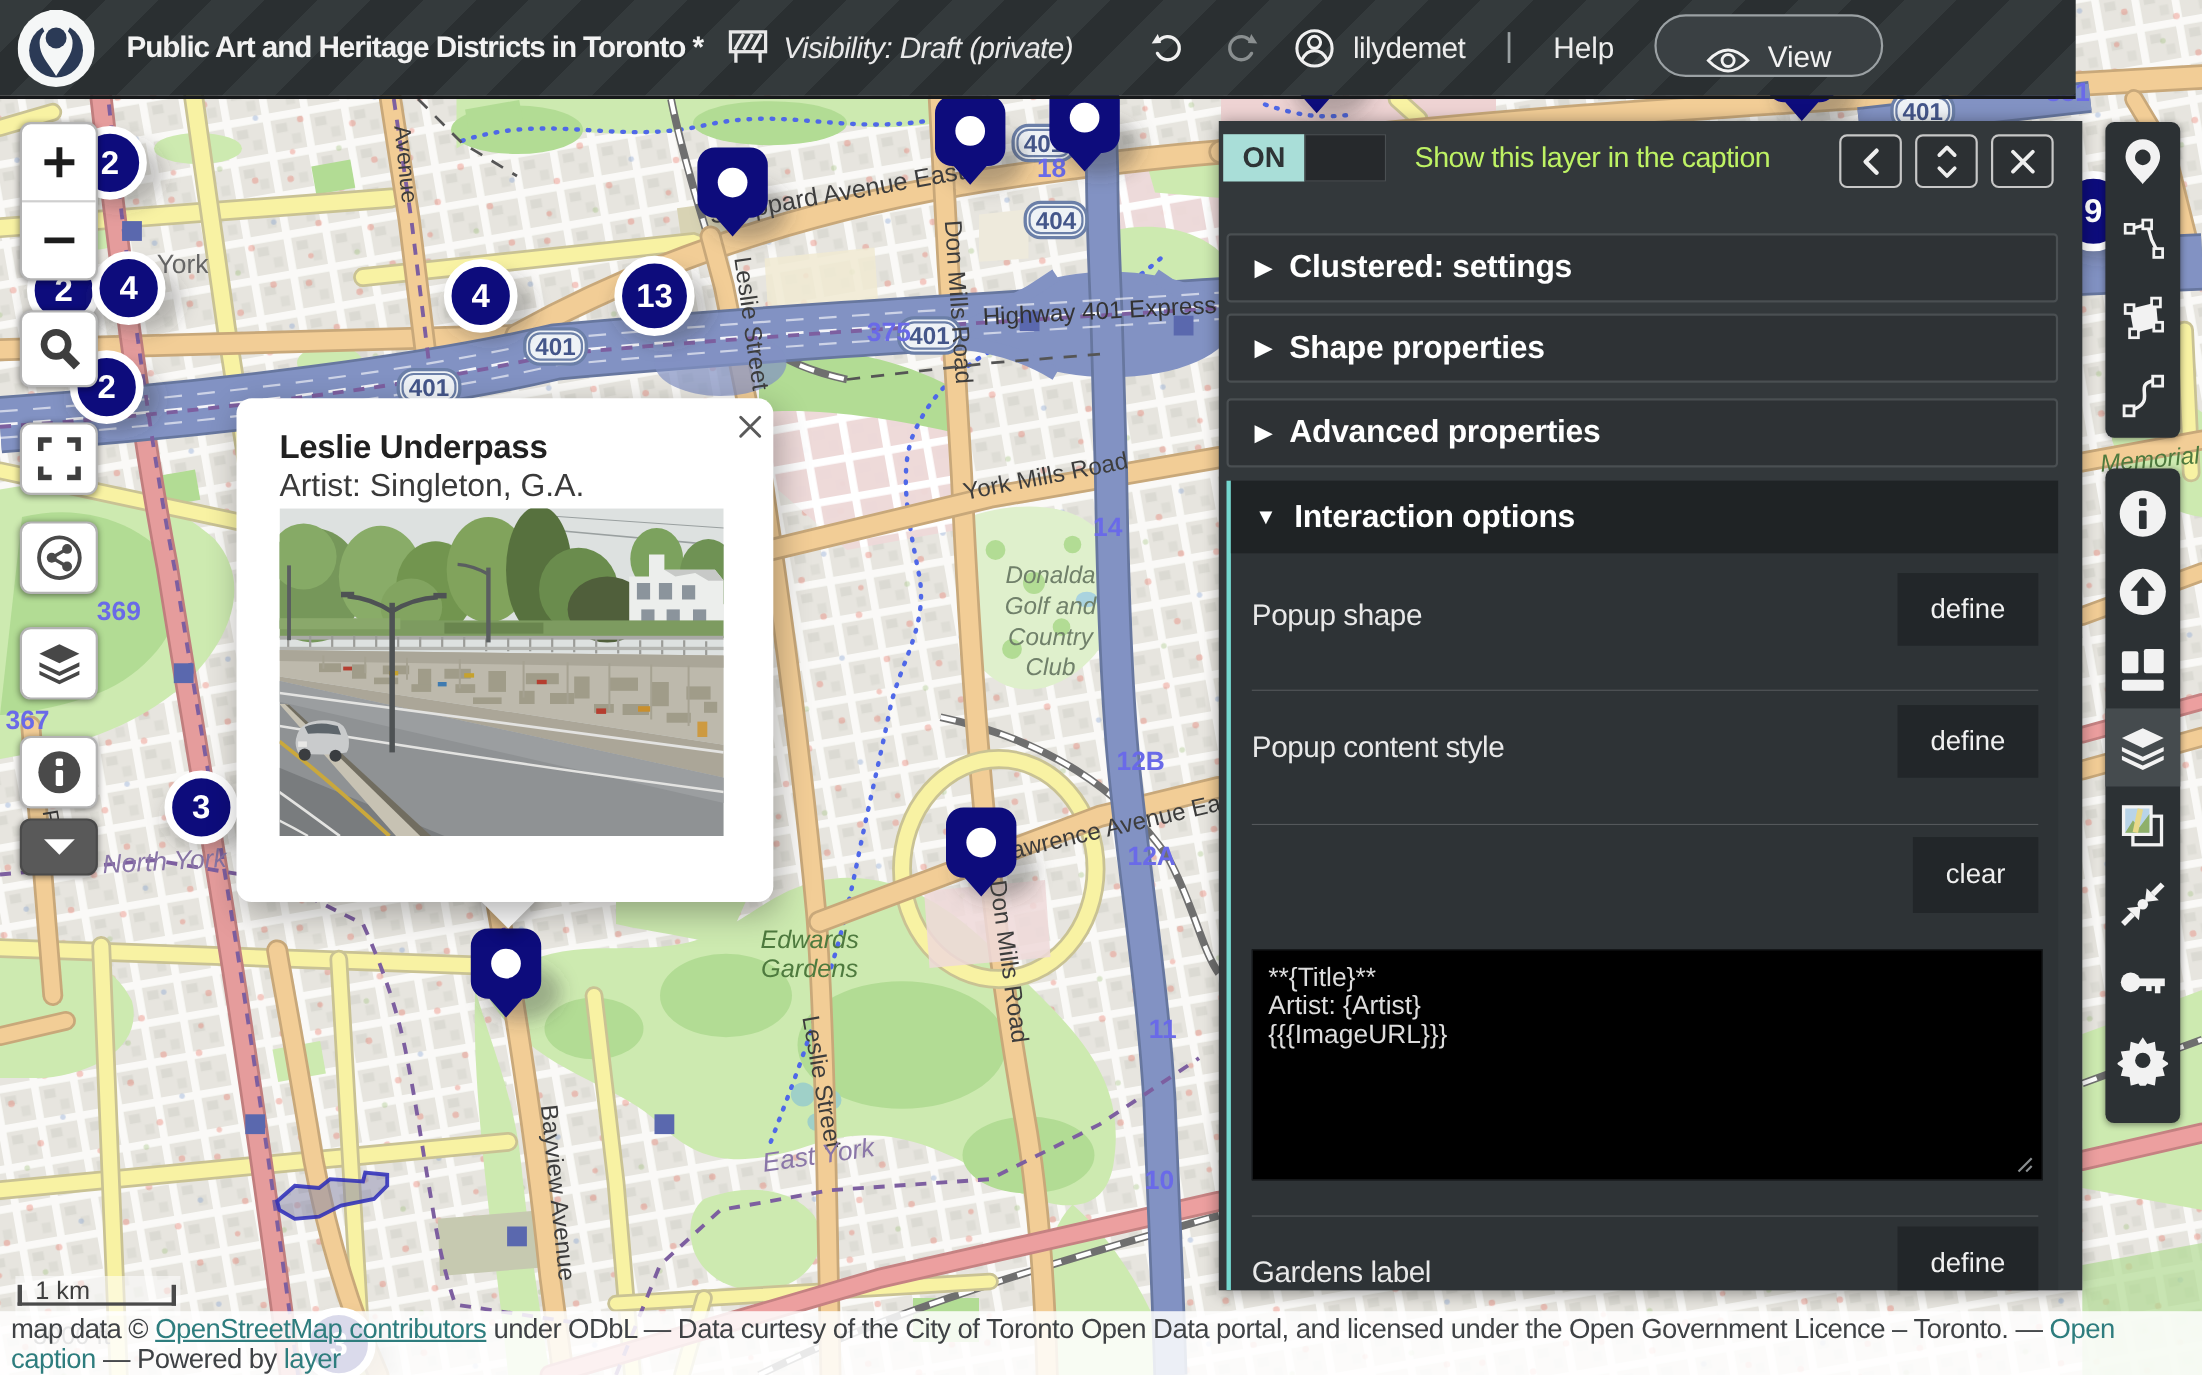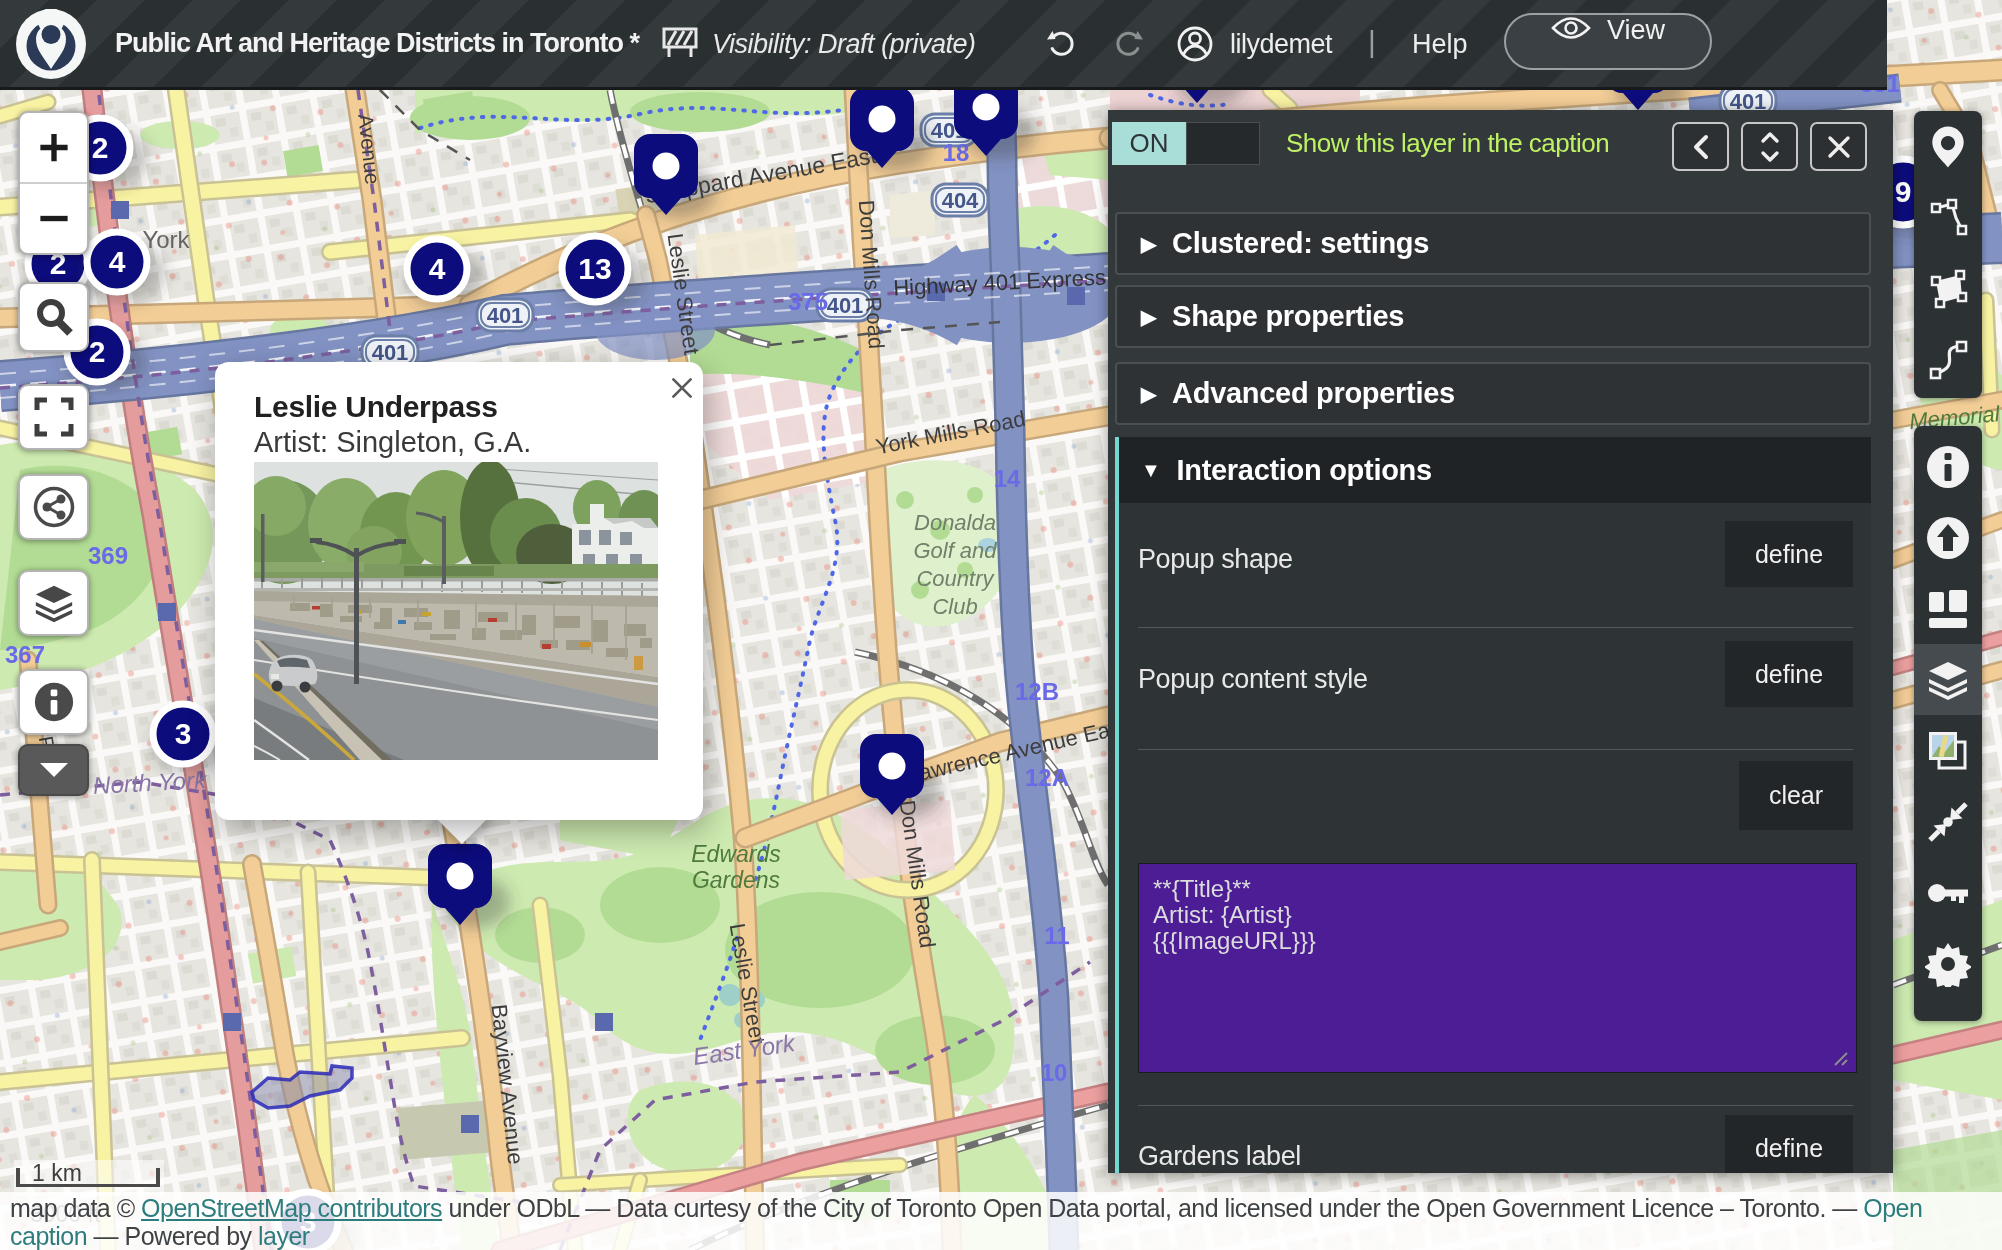"View" .pill { align-items: flex-start -> flex-end }
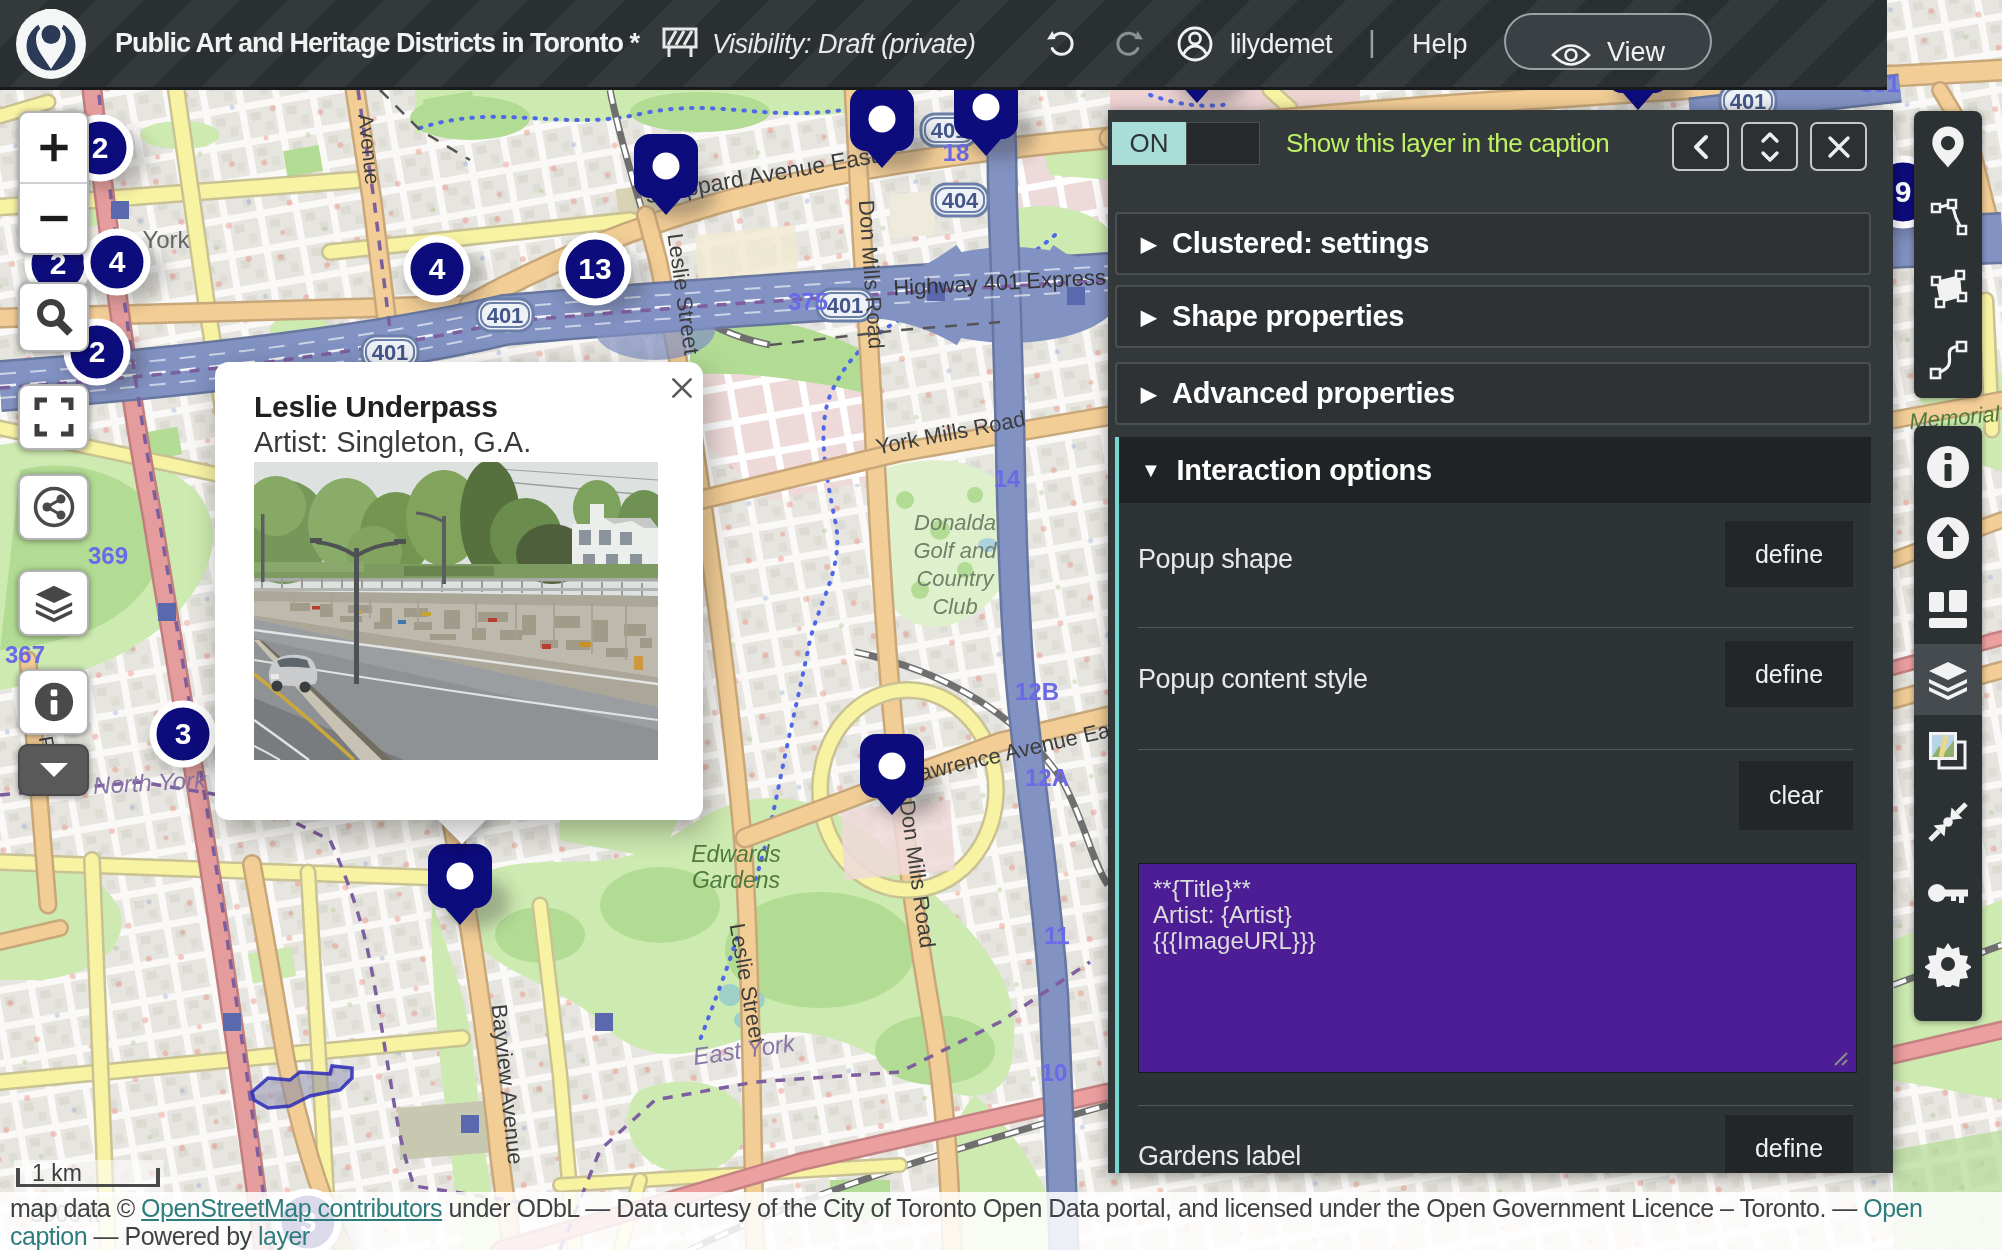"ON" #panel .on1 { font-weight: normal -> bold }
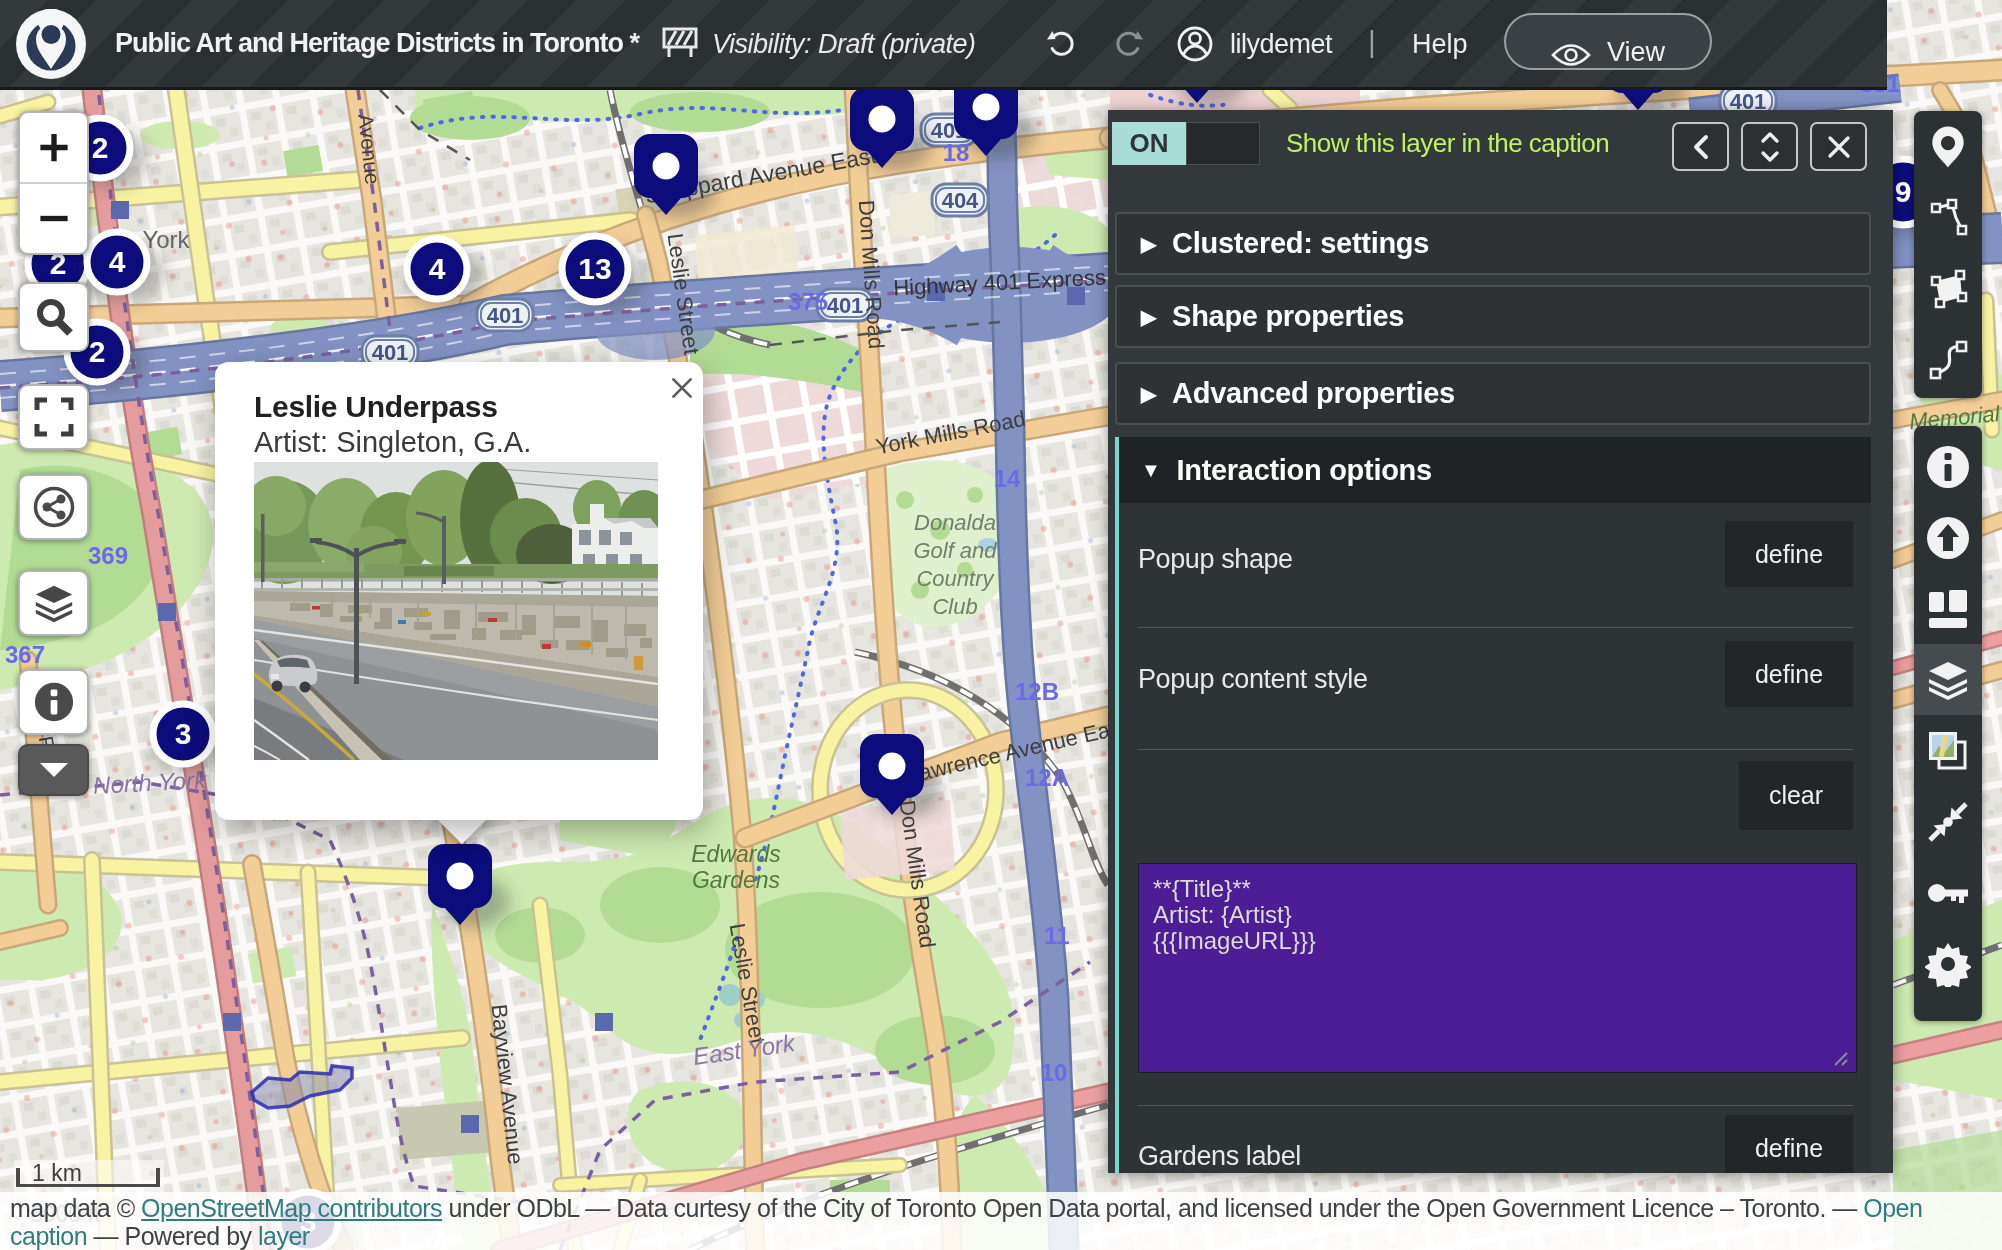"**{Title}**" #iact textarea { background: #4c1d95 -> #000000 }
